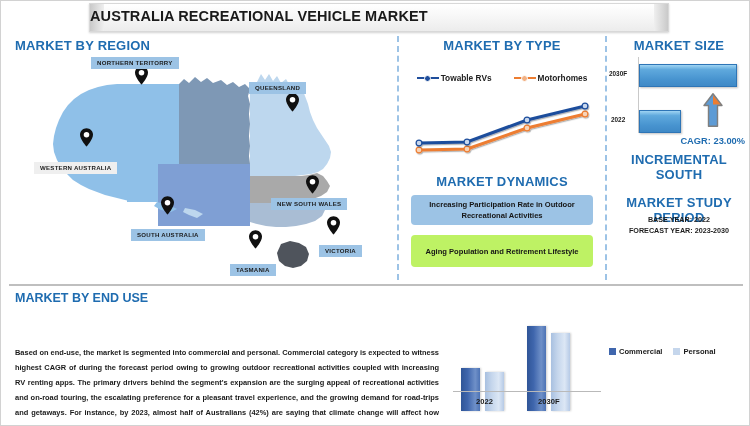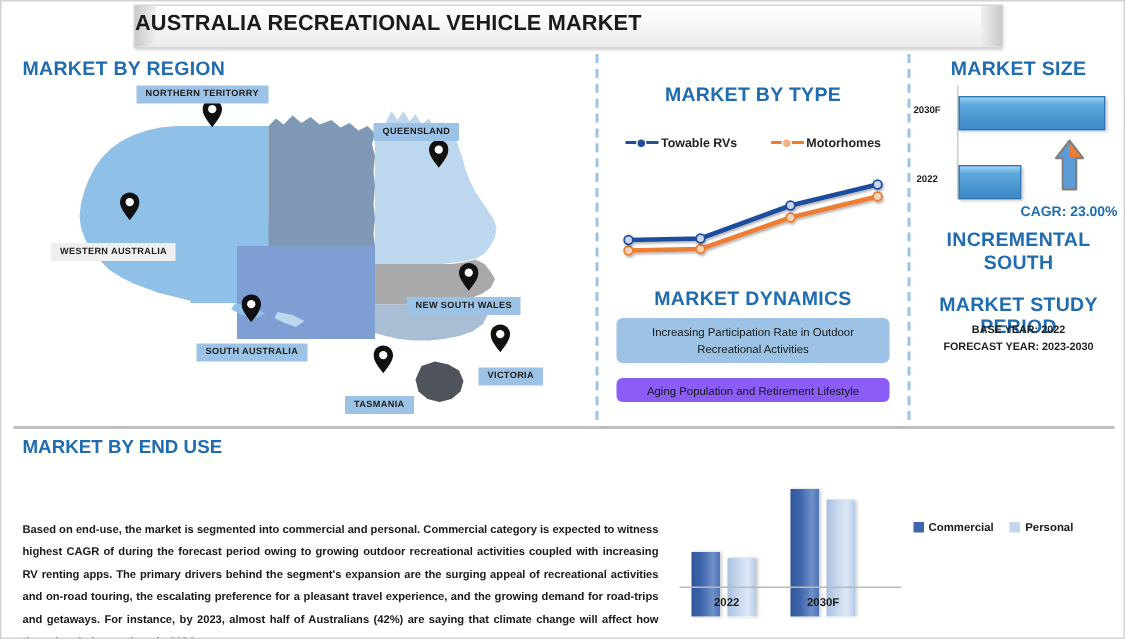"MARKET BY TYPE" .type-col { top: 17px -> 0 }
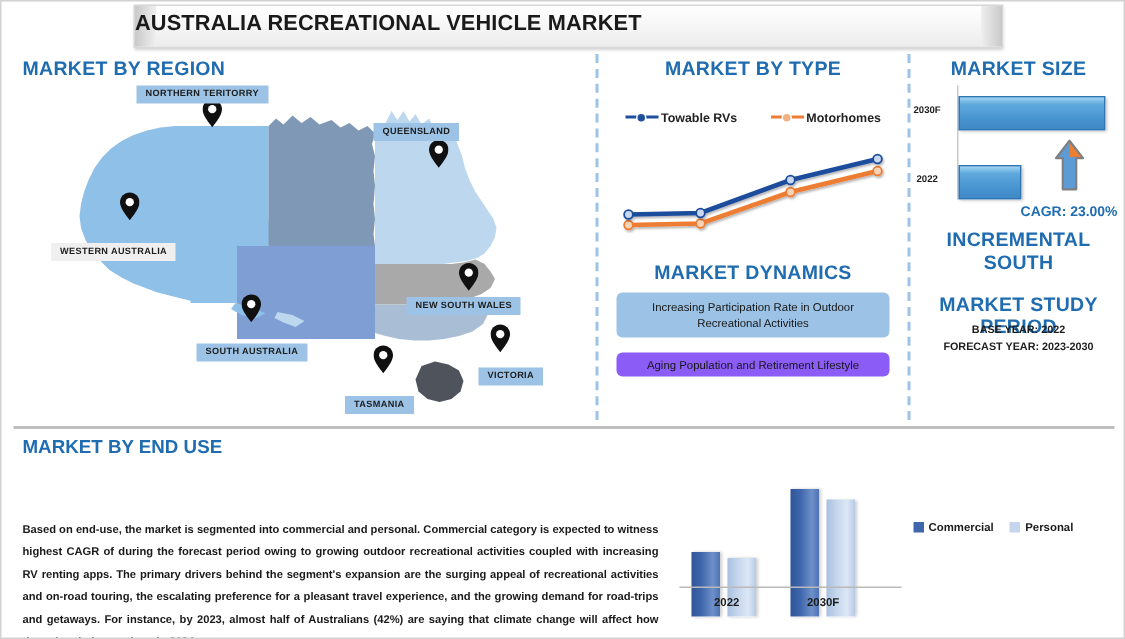"Increasing Participation Rate in Outdoor" .dyn-box { font-weight: normal -> bold }
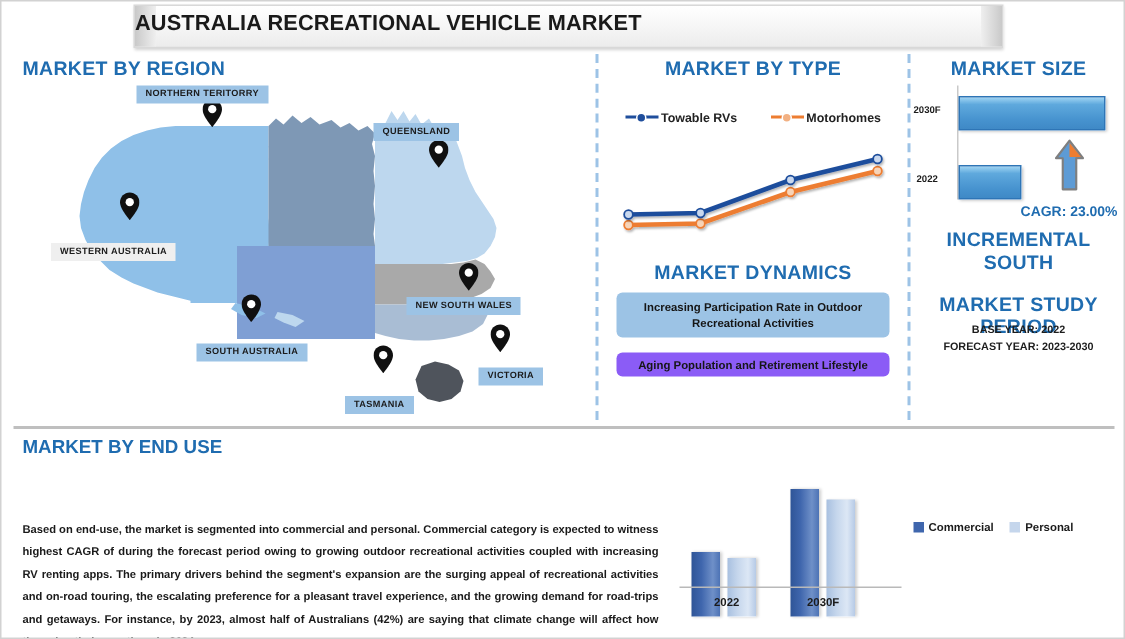"Aging Population and Retirement" .dyn-box.b2 { background: #8b5cf6 -> #bef264; height: 16px -> 32px }
